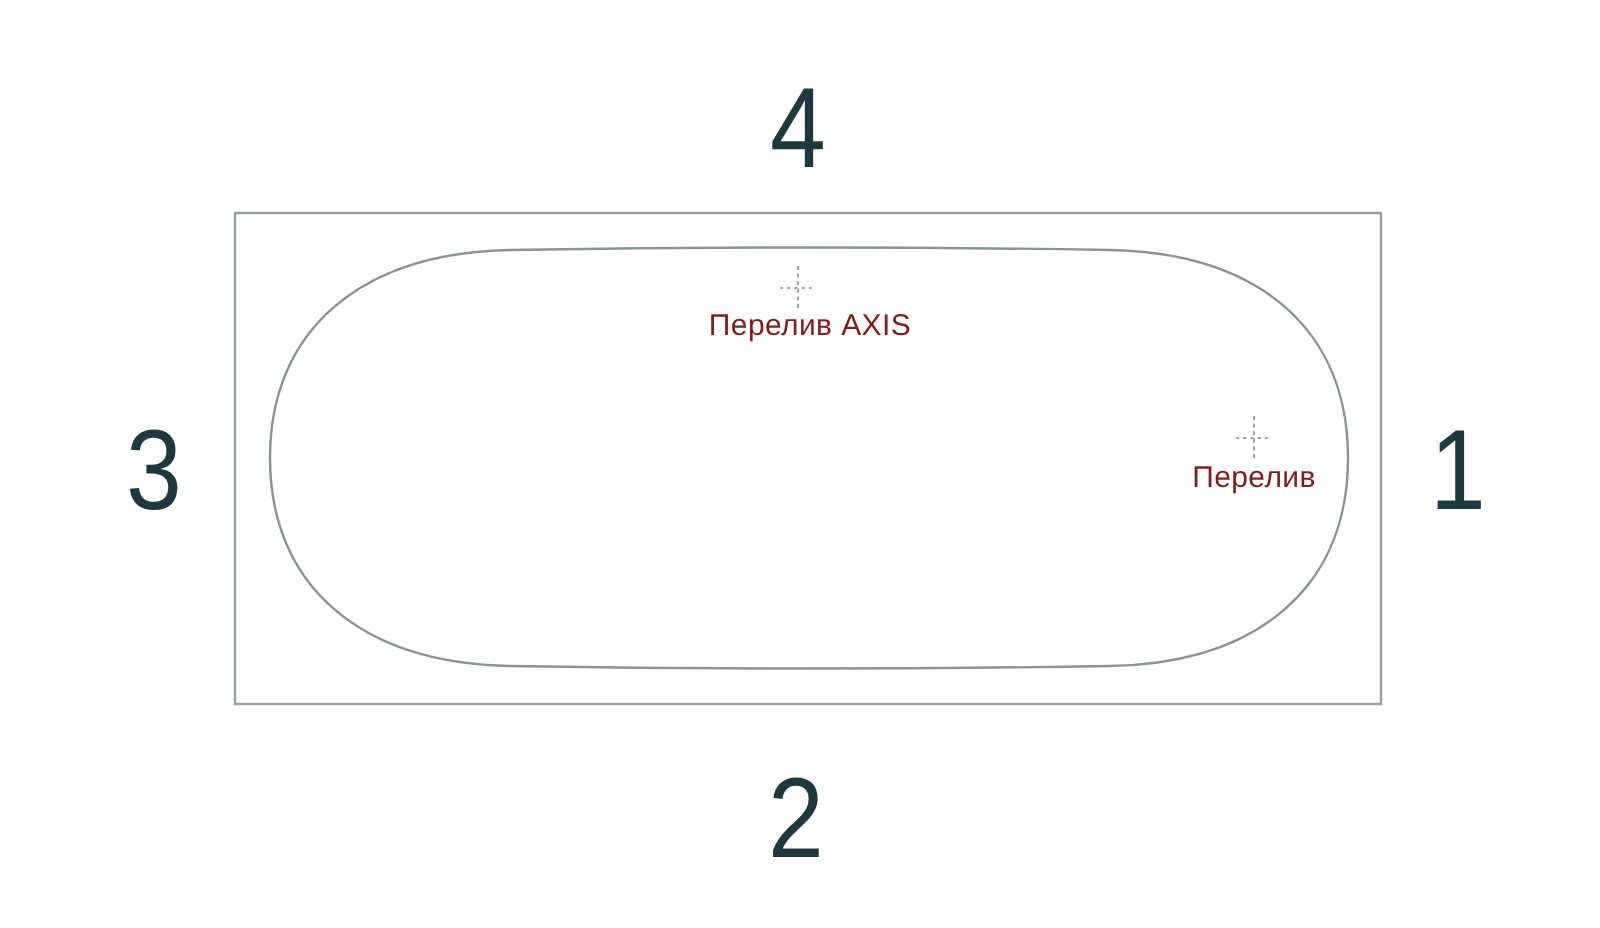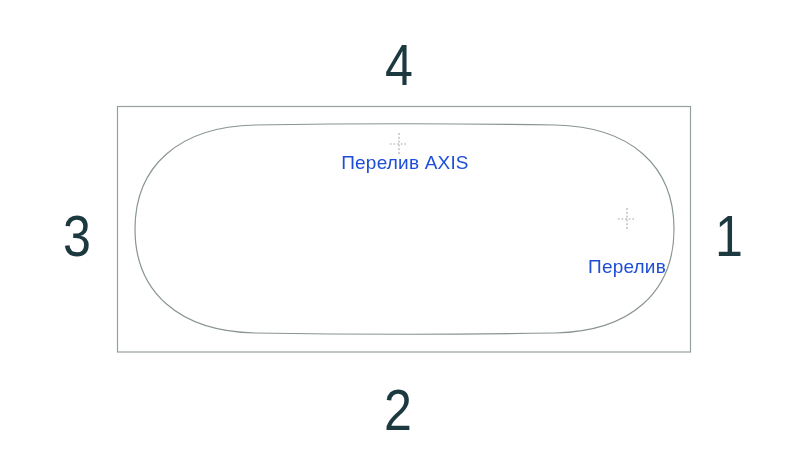"Перелив AXIS" .marker-label { color: #1d4ed8 -> #7f1d1d; font-size: 19px -> 15px }
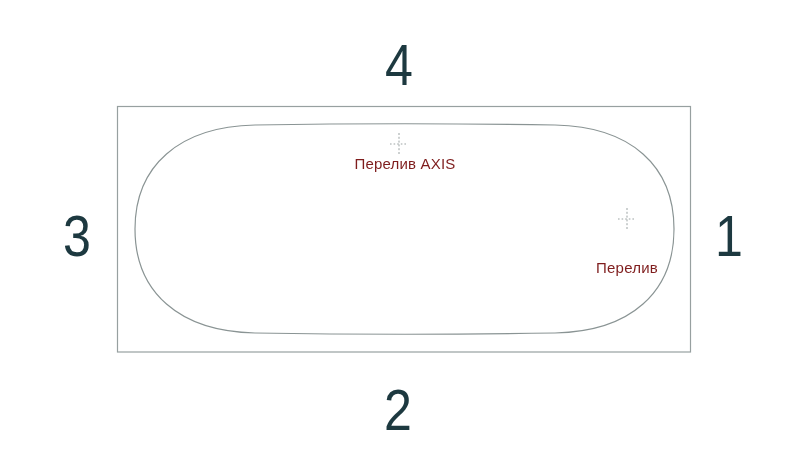"Перелив" .label-overflow { margin-top: 28px -> none }
